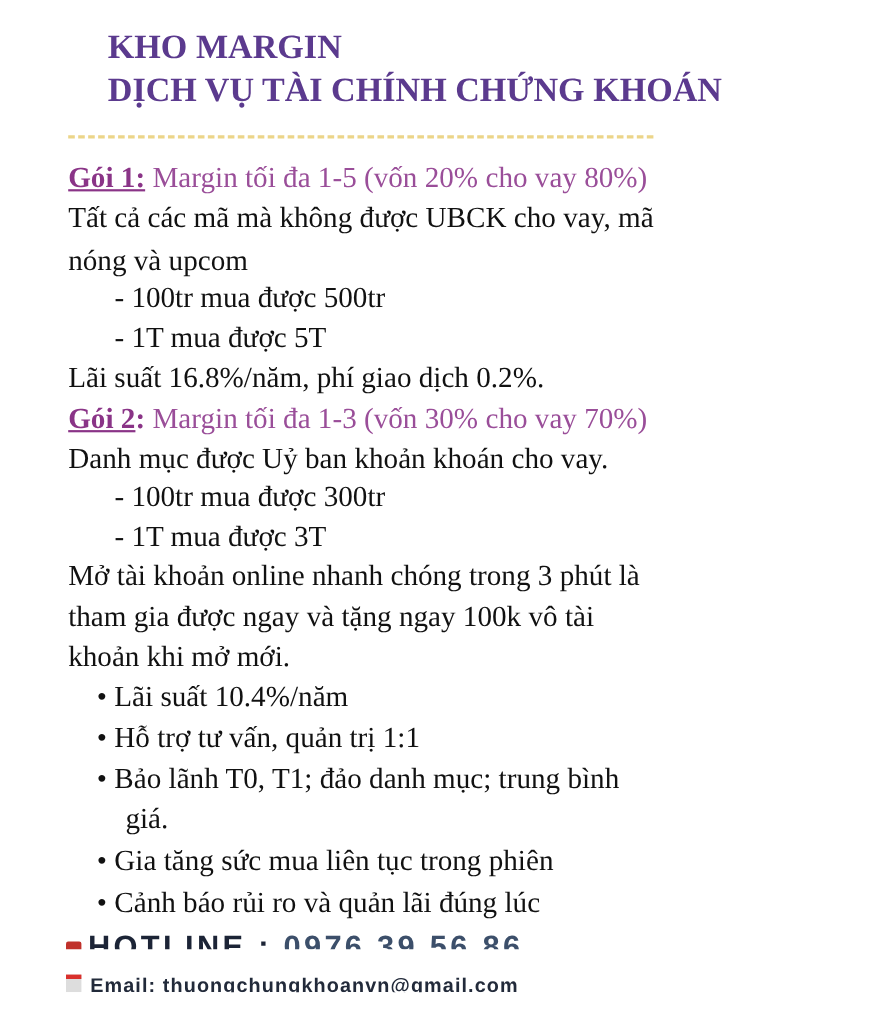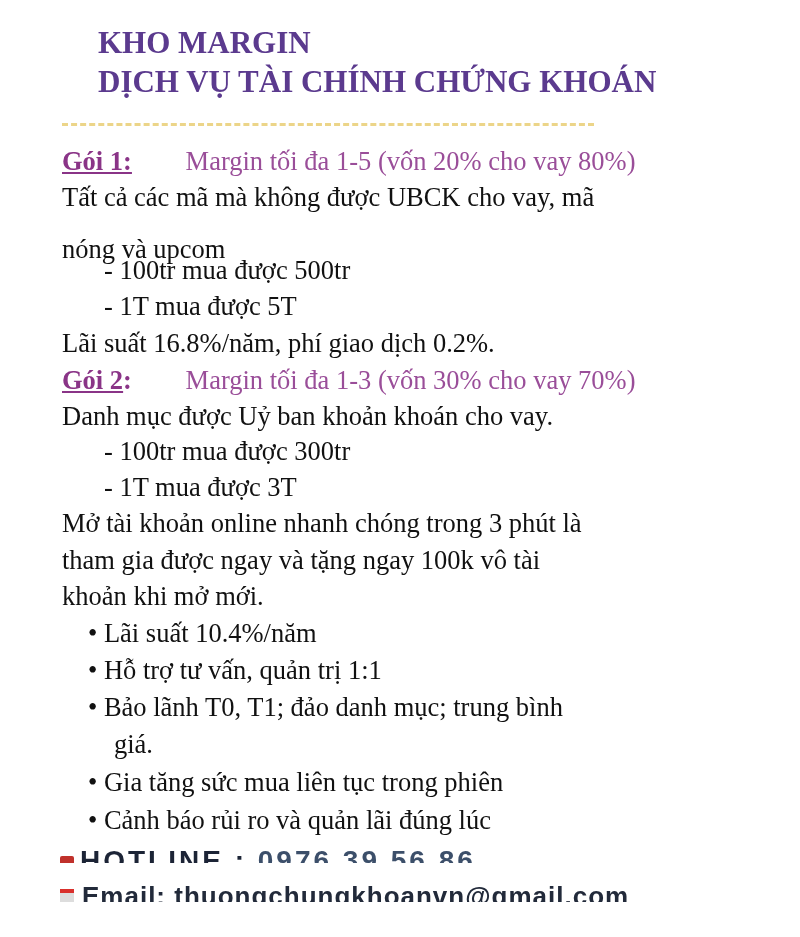"Margin tối đa 1-5 (vốn" .pkg-text { margin-left: 47px -> none }
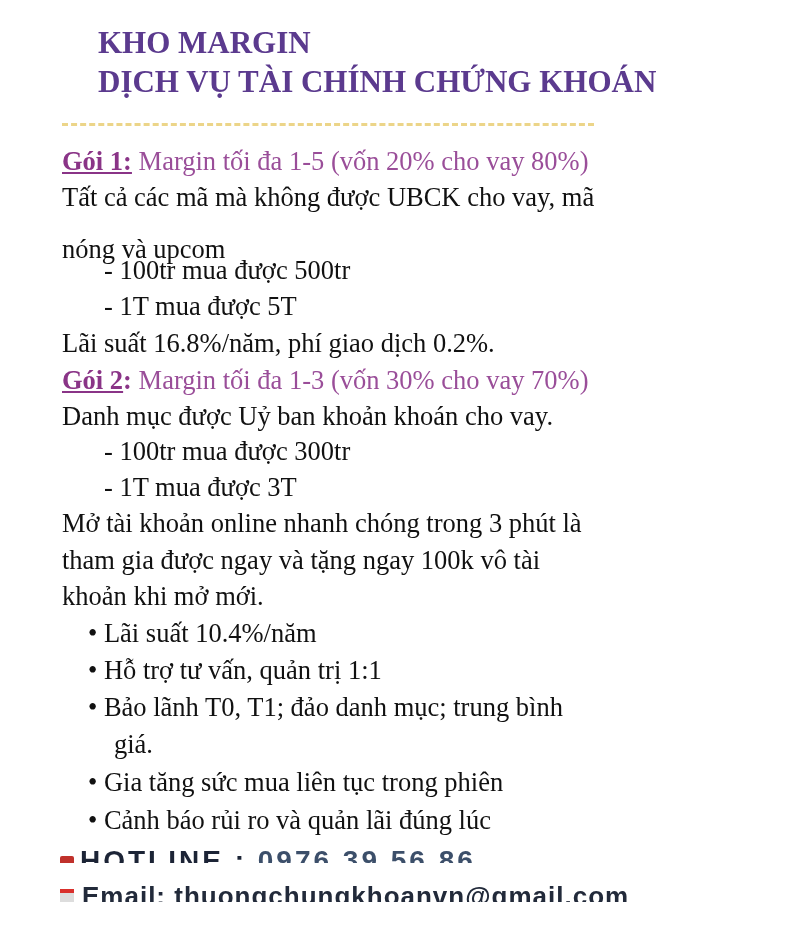"nóng và upcom" div.line { top: 233px -> 220px }
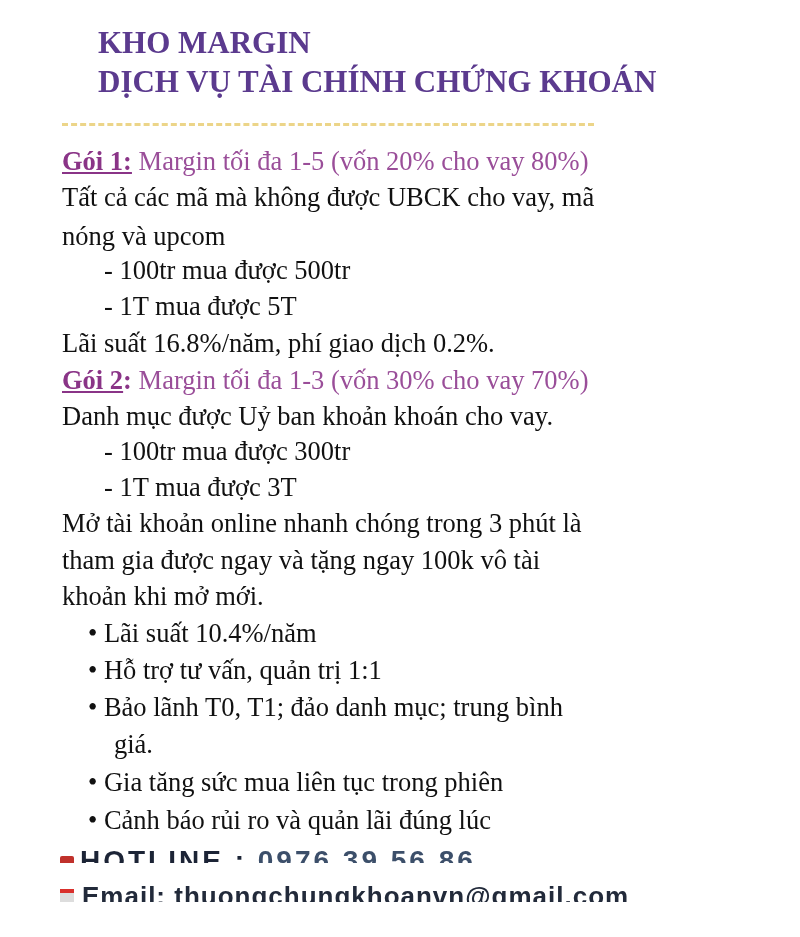"Email: thuongchungkhoanvn@gmail.com" .email { font-size: 26px -> 18px }
